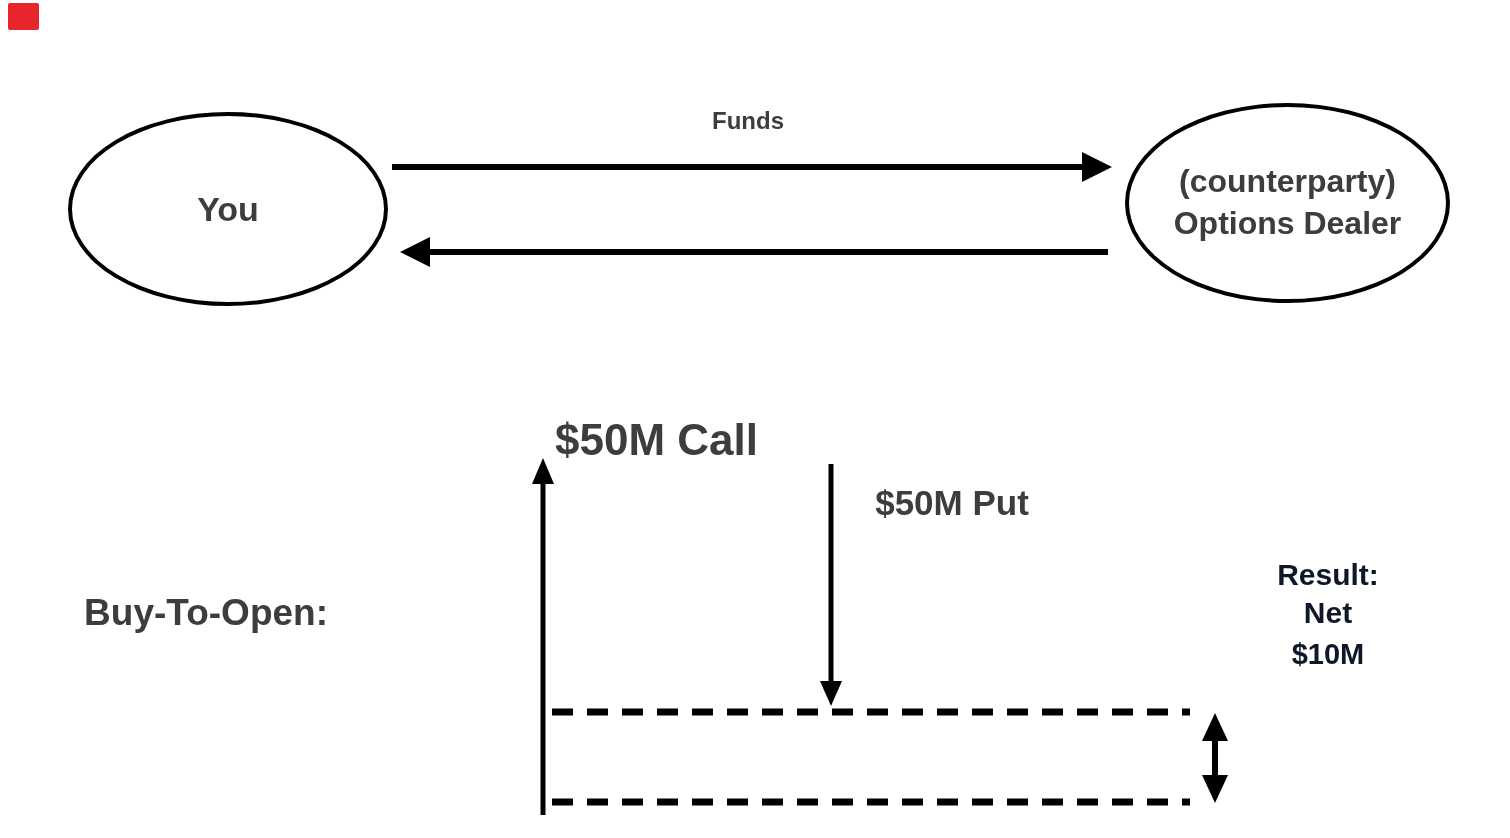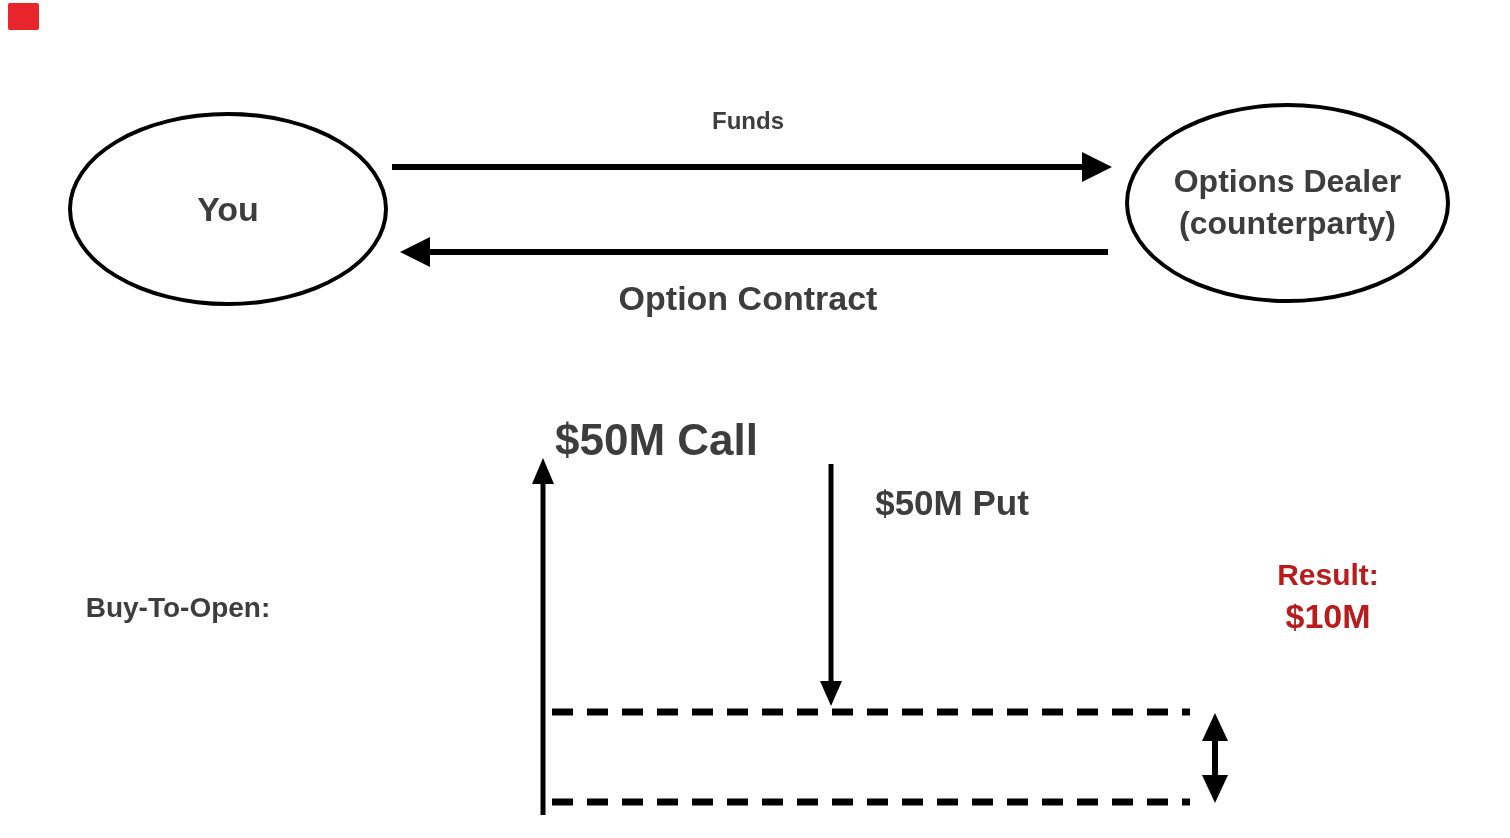"Options Dealer" div.eline { order: before "(counterparty)" -> after "(counterparty)" }
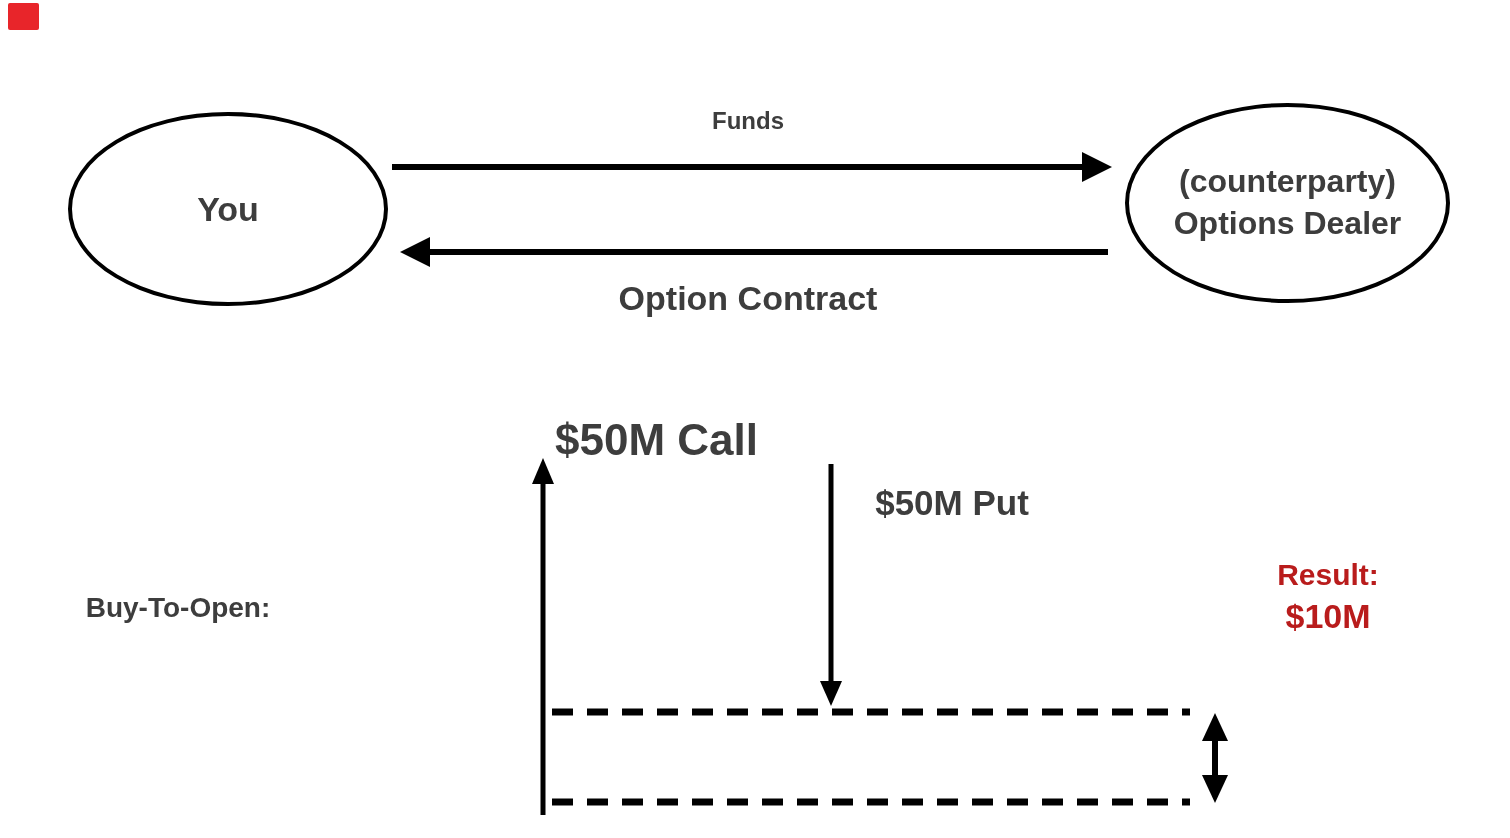"Option Contract" div.label { html: <div>Option Contract</div> -> none }
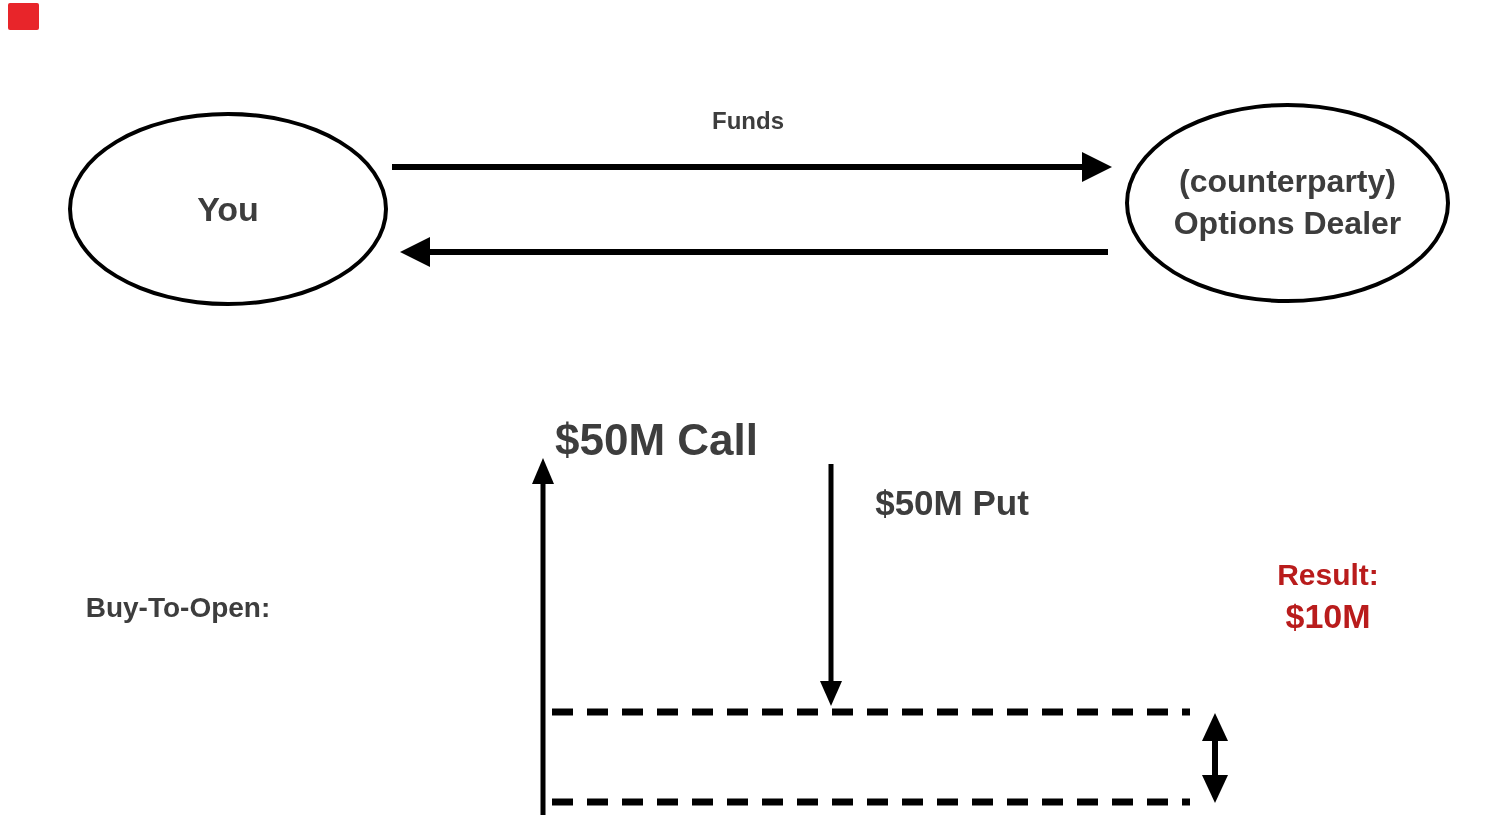"Result:" .result-block { color: #b91c1c -> #0f172a }
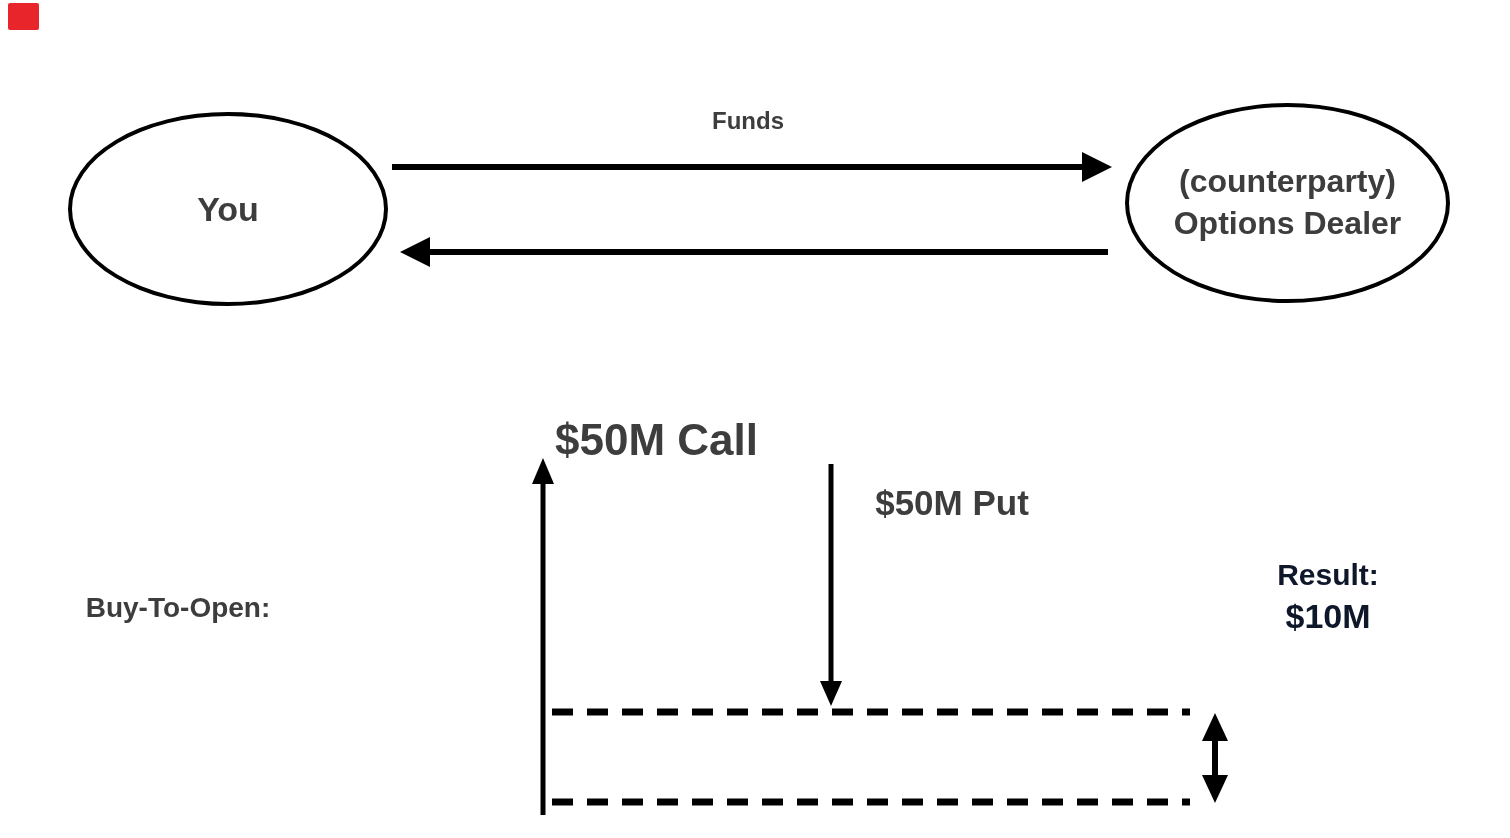"Buy-To-Open:" .buy-to-open-label { font-size: 28px -> 37px; text-align: none -> right }
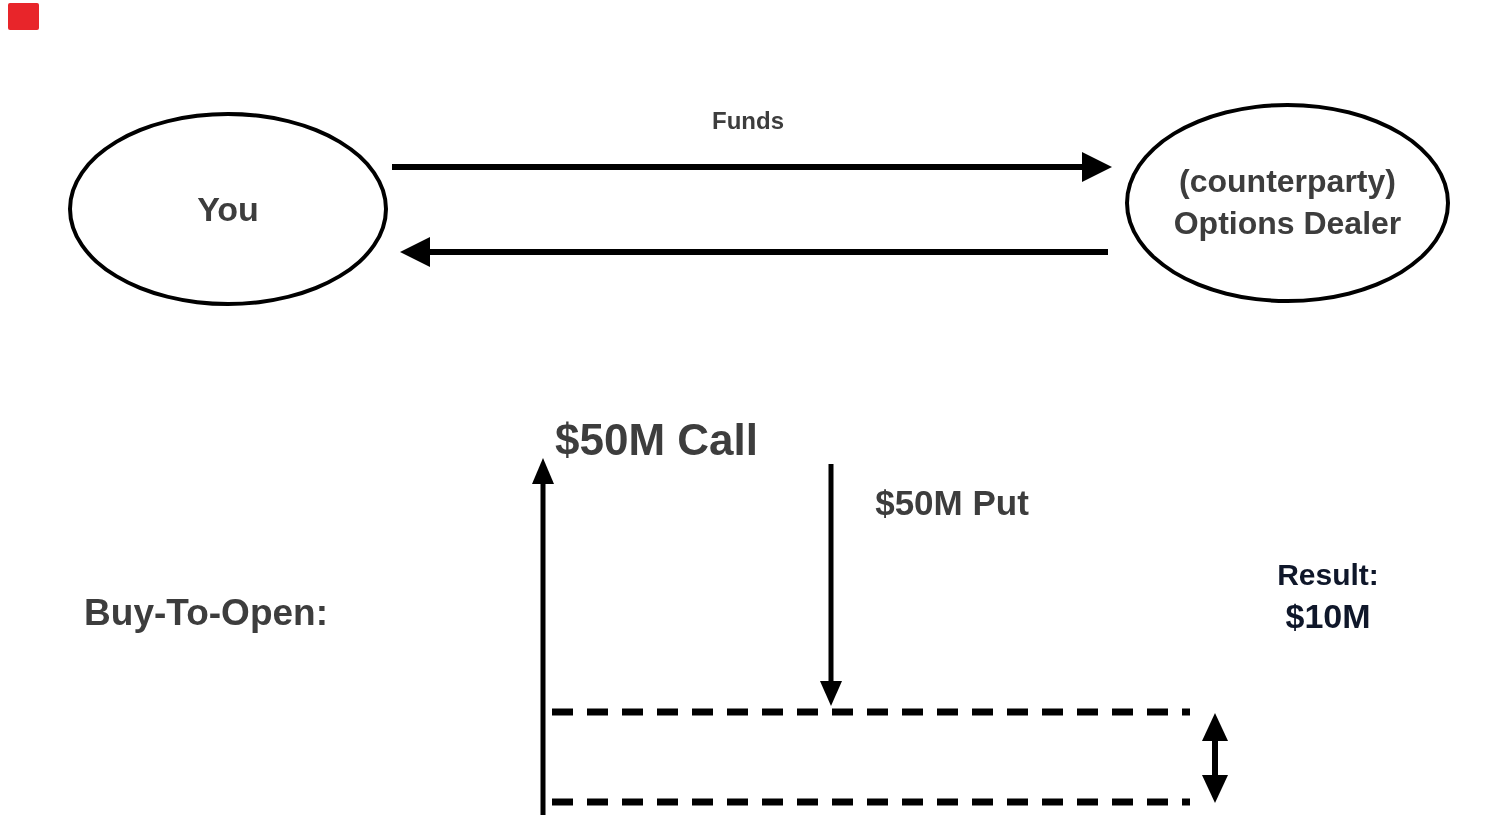"Net" div.rline { html: none -> <div>Net</div> }
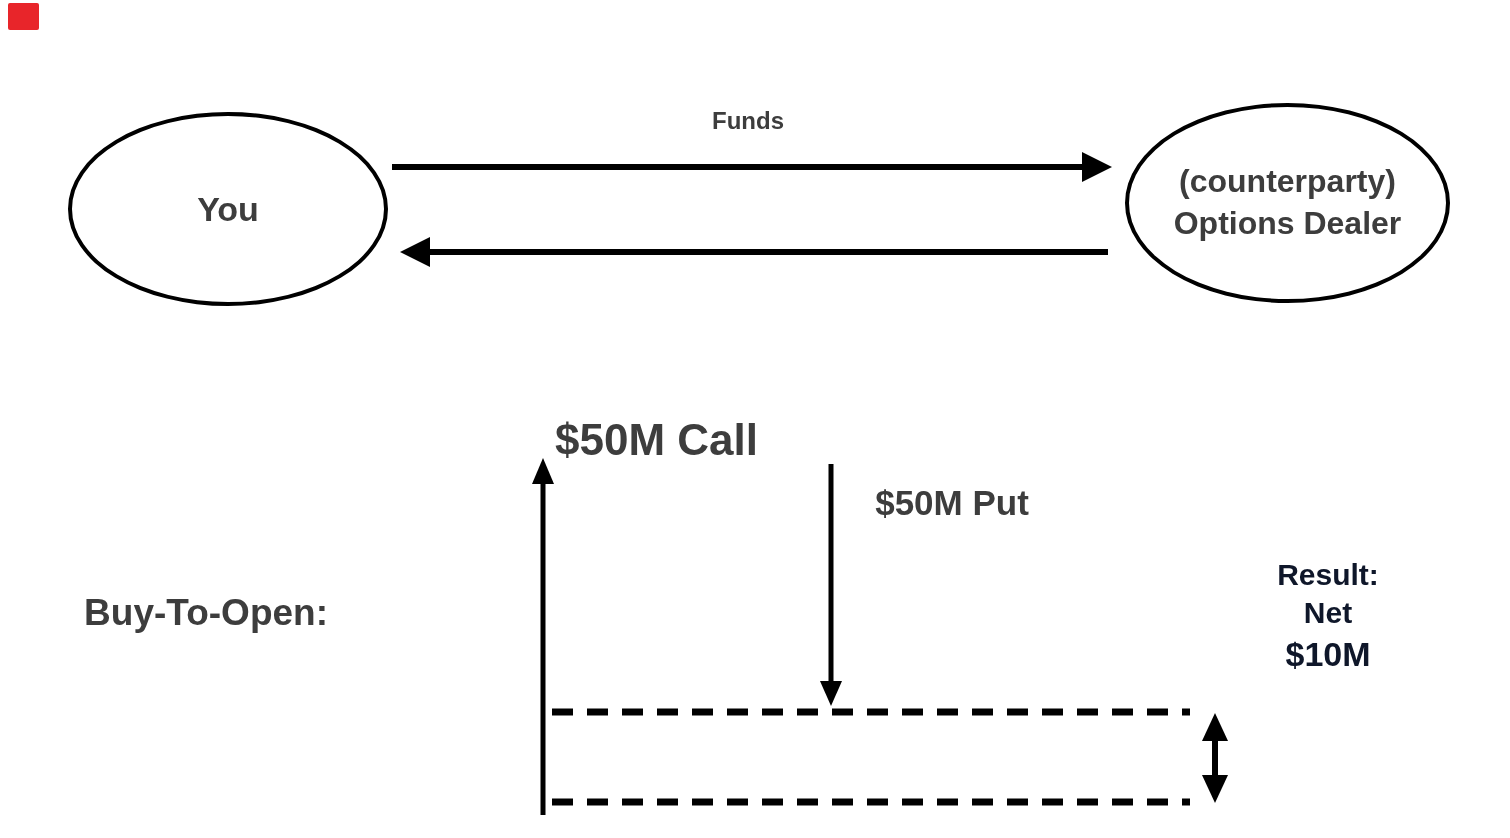"$10M" .result-block .rline4 { font-size: 34px -> 29px }
